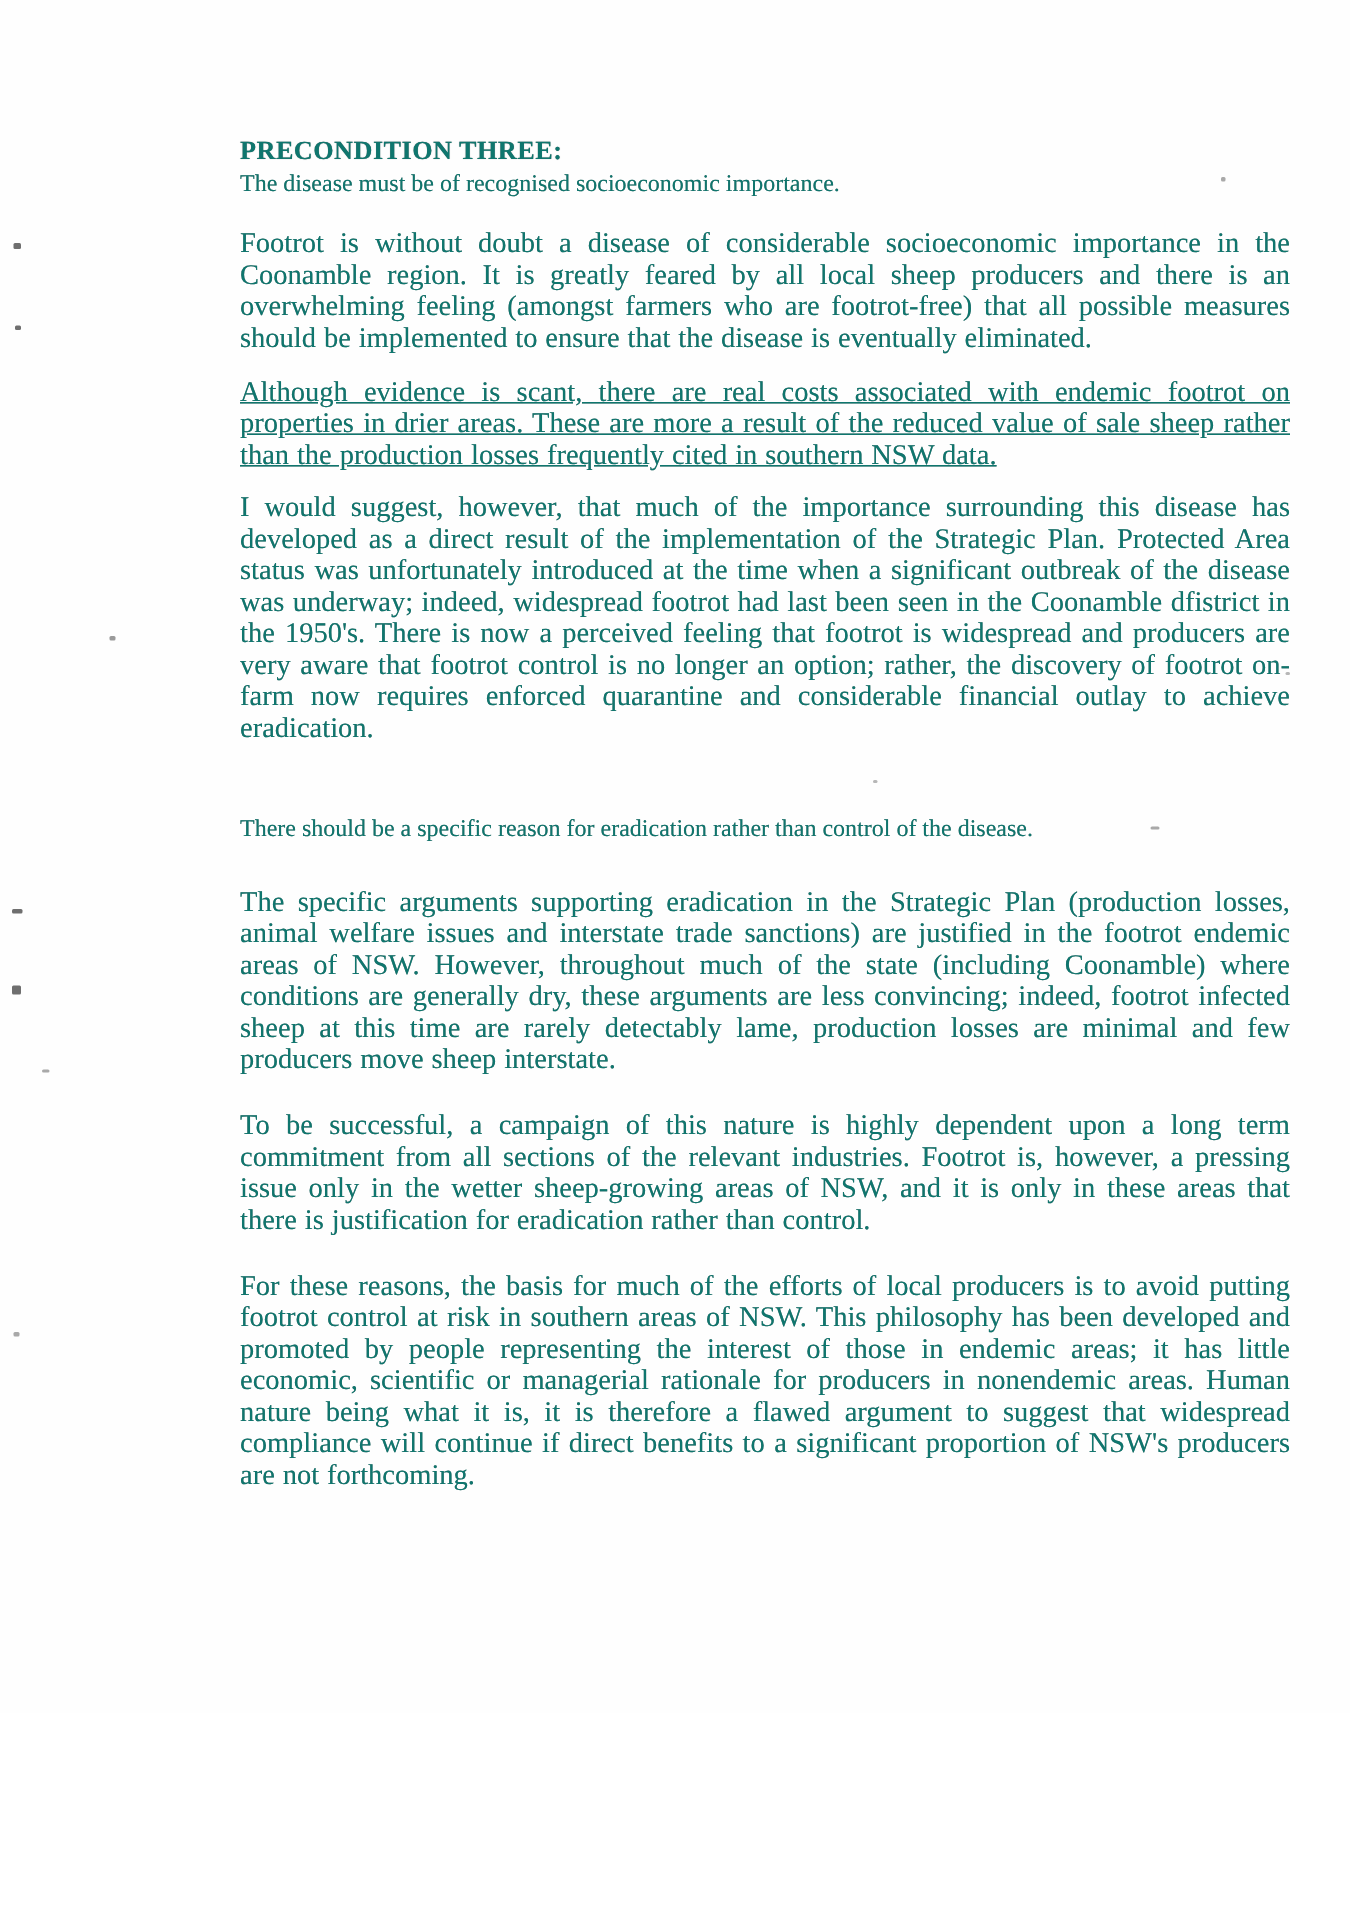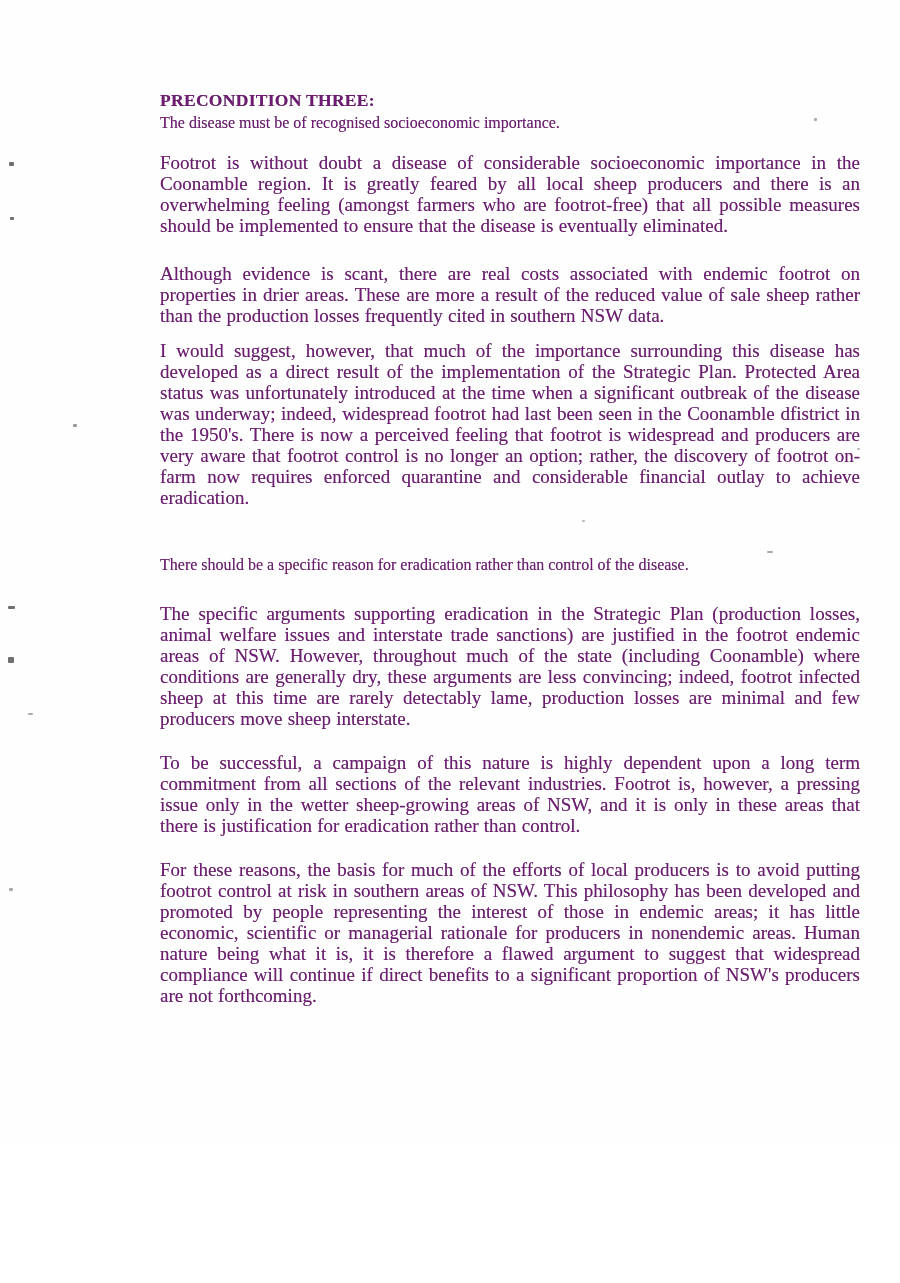"PRECONDITION THREE:" .page { color: #701a75 -> #0f766e }
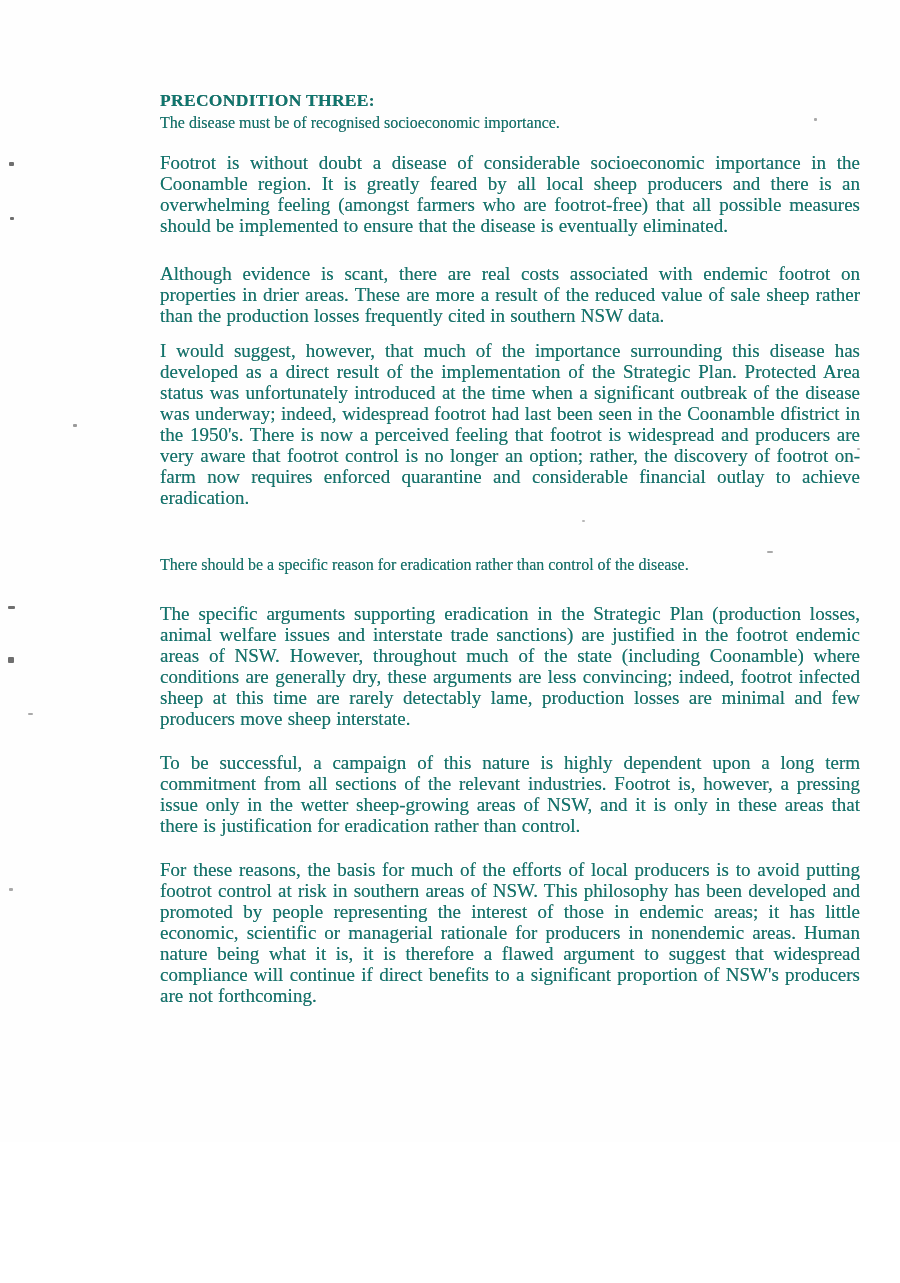"Although evidence is scant, there" .mt-27 { margin-top: 27px -> 15px; text-decoration: none -> underline }
